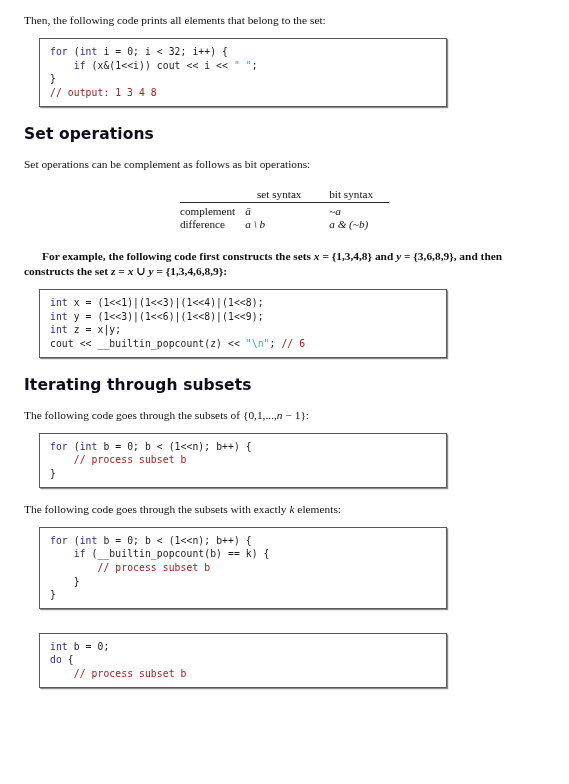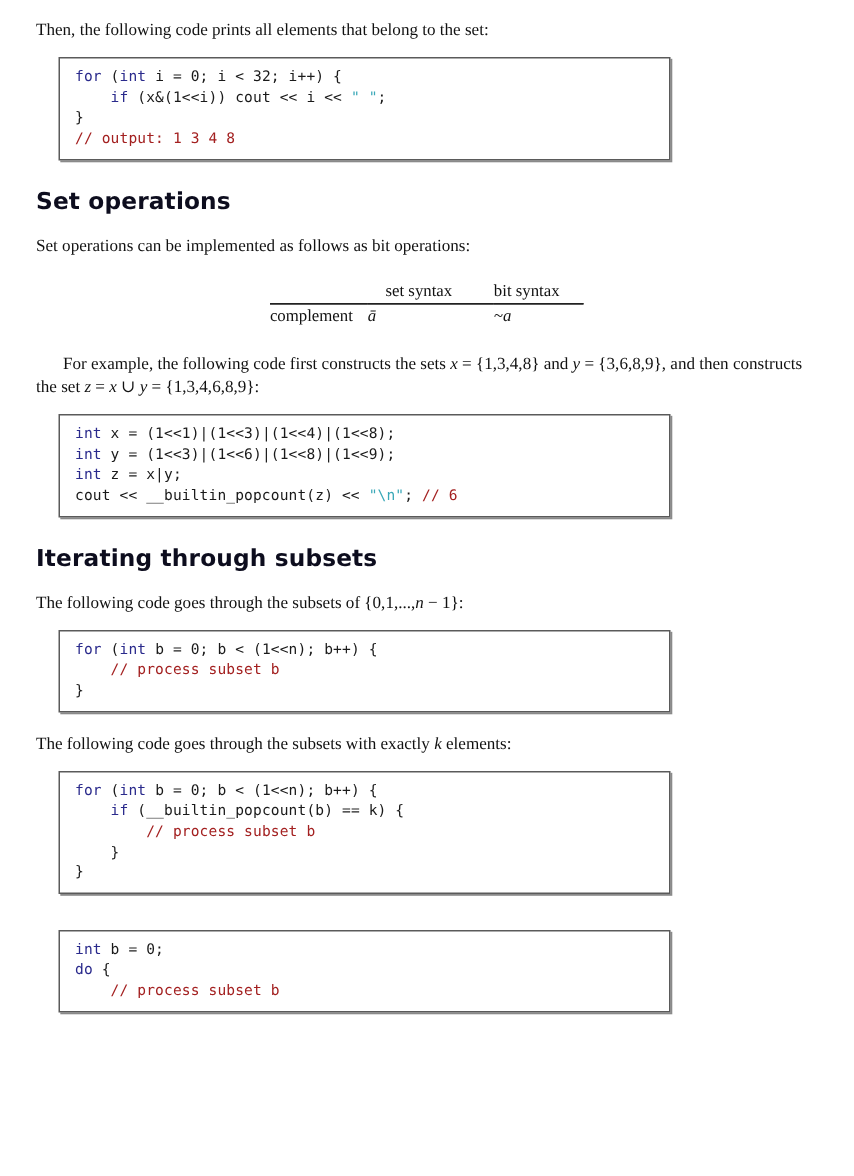"Set operations can be implemented" p.para { text: implemented -> complement }
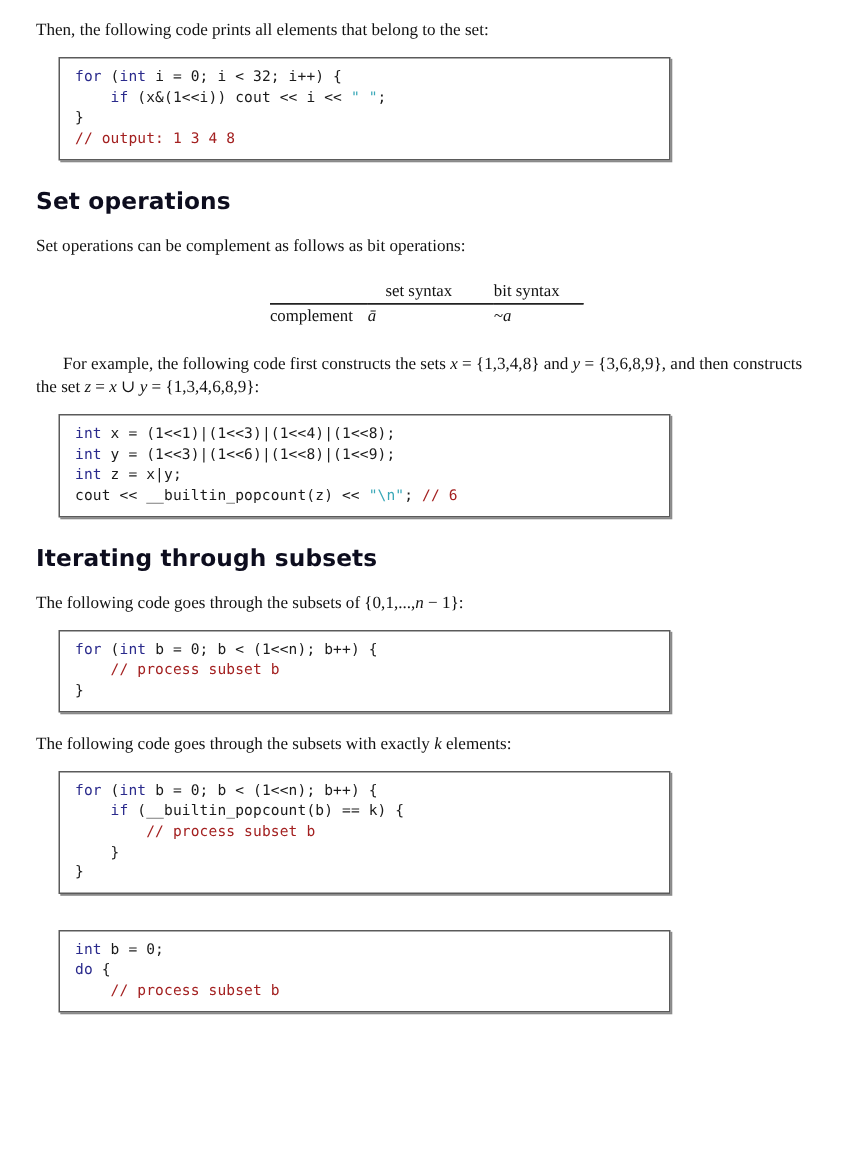"difference" tr { html: none -> <tr> <td>difference</td> <td>a \ b</td> <td>a &amp; (~b)</td> </tr> }
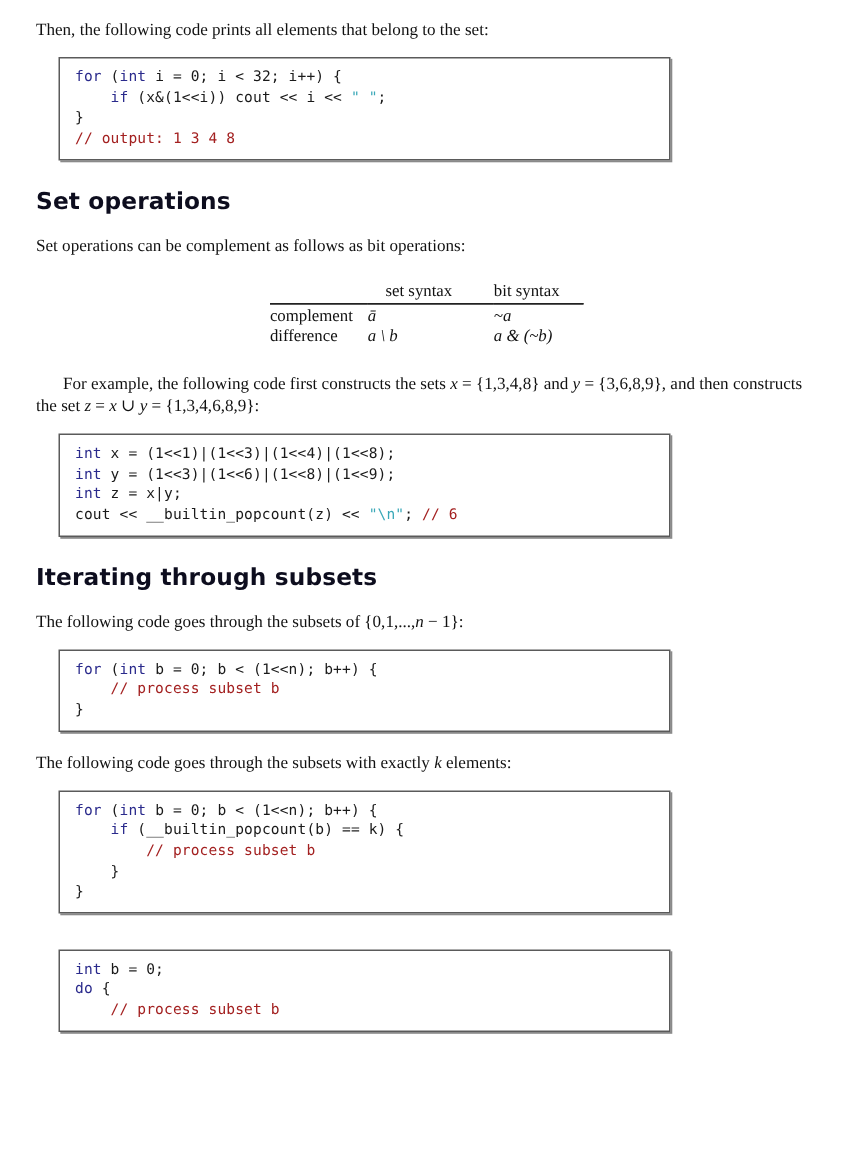"For example, the following code" .para.indent { font-weight: none -> bold }
